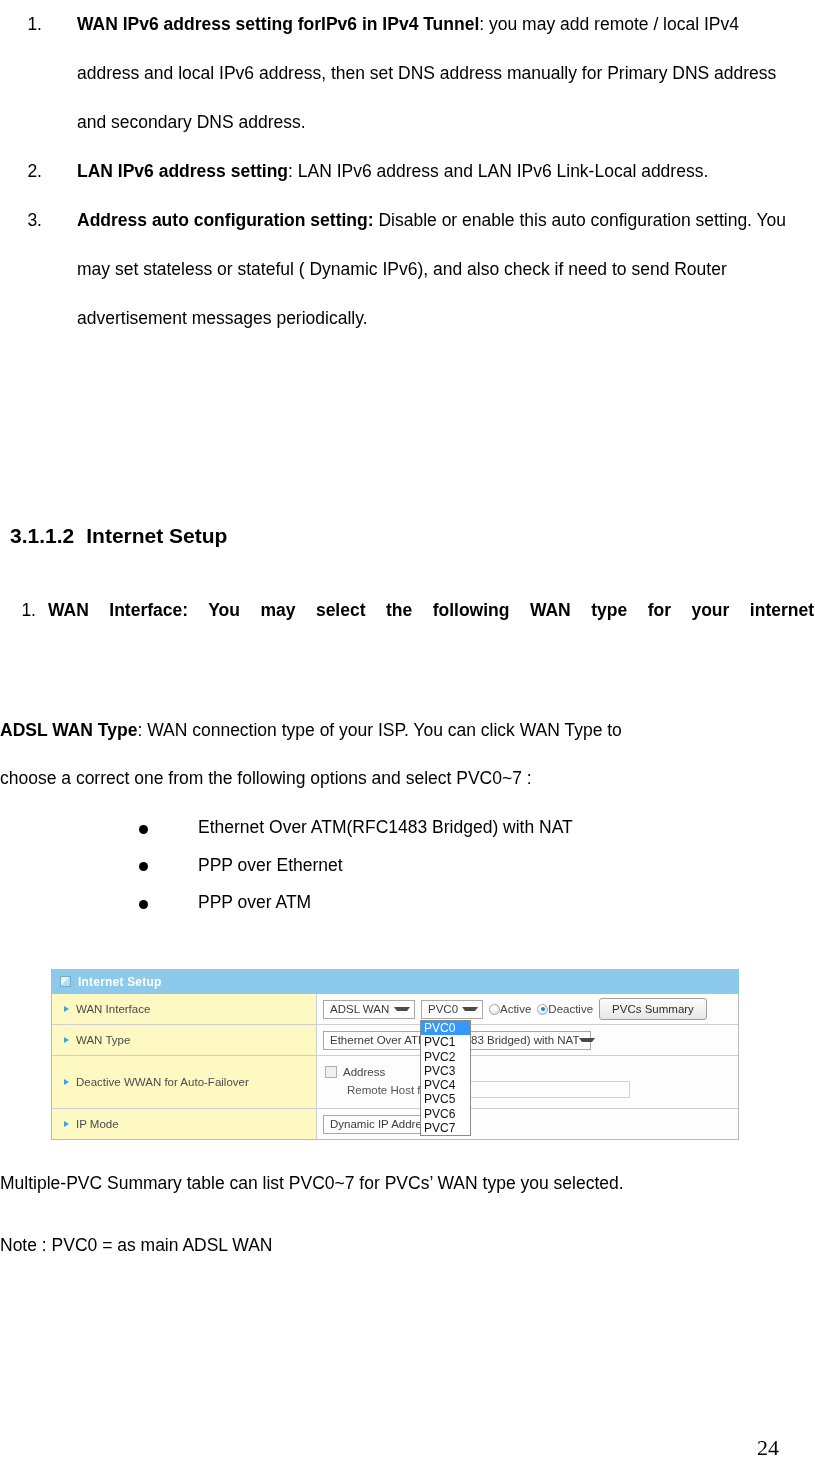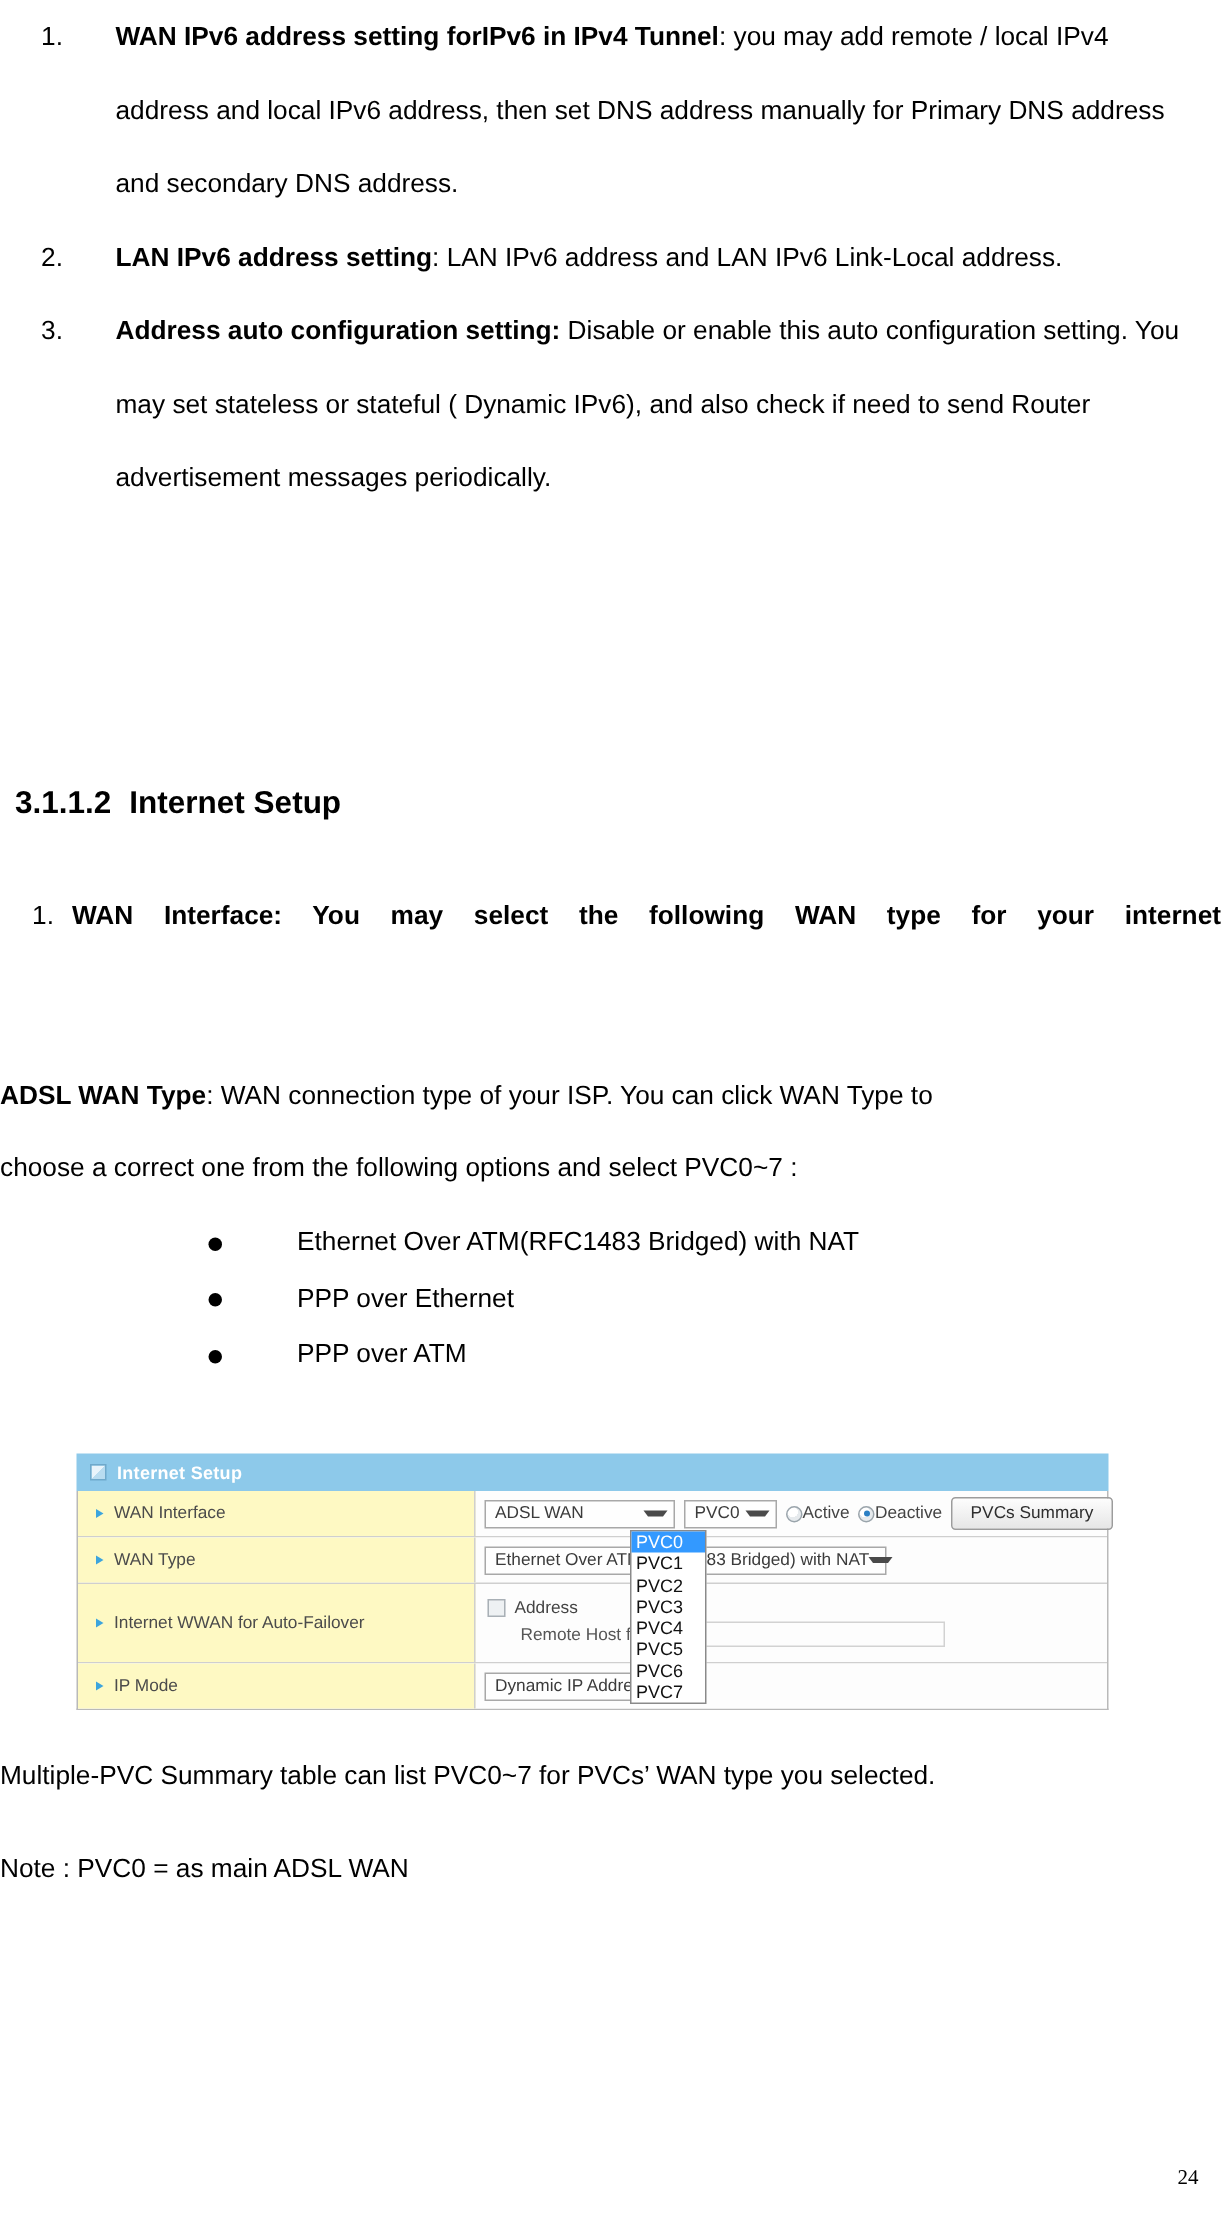"ADSL WAN" .sel.wan-if { width: 127px -> 92px }
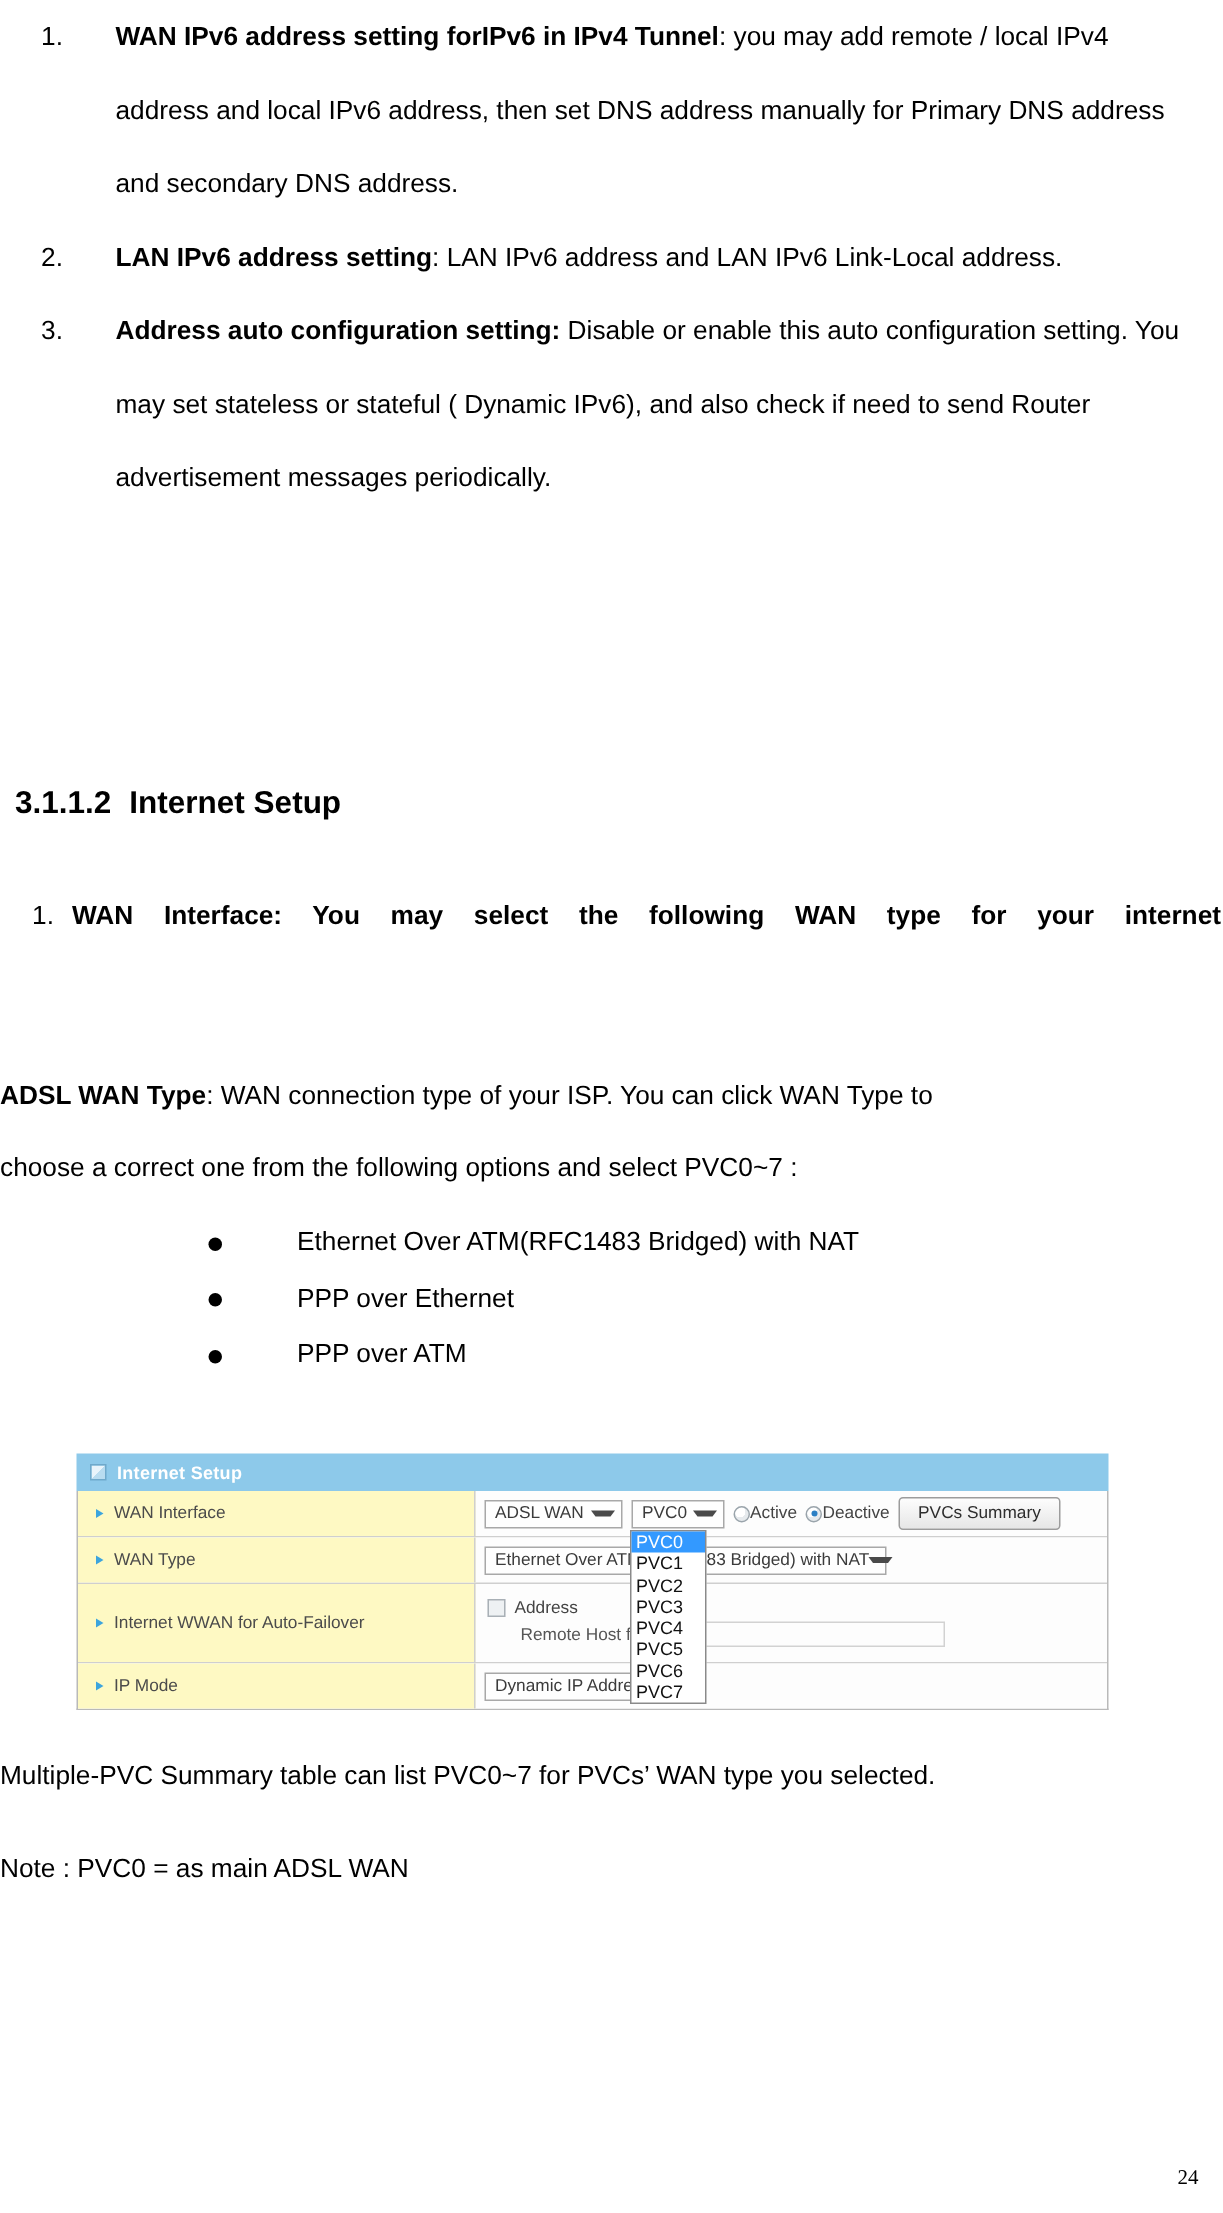"Internet WWAN for Auto-Failover" span { text: Internet -> Deactive }
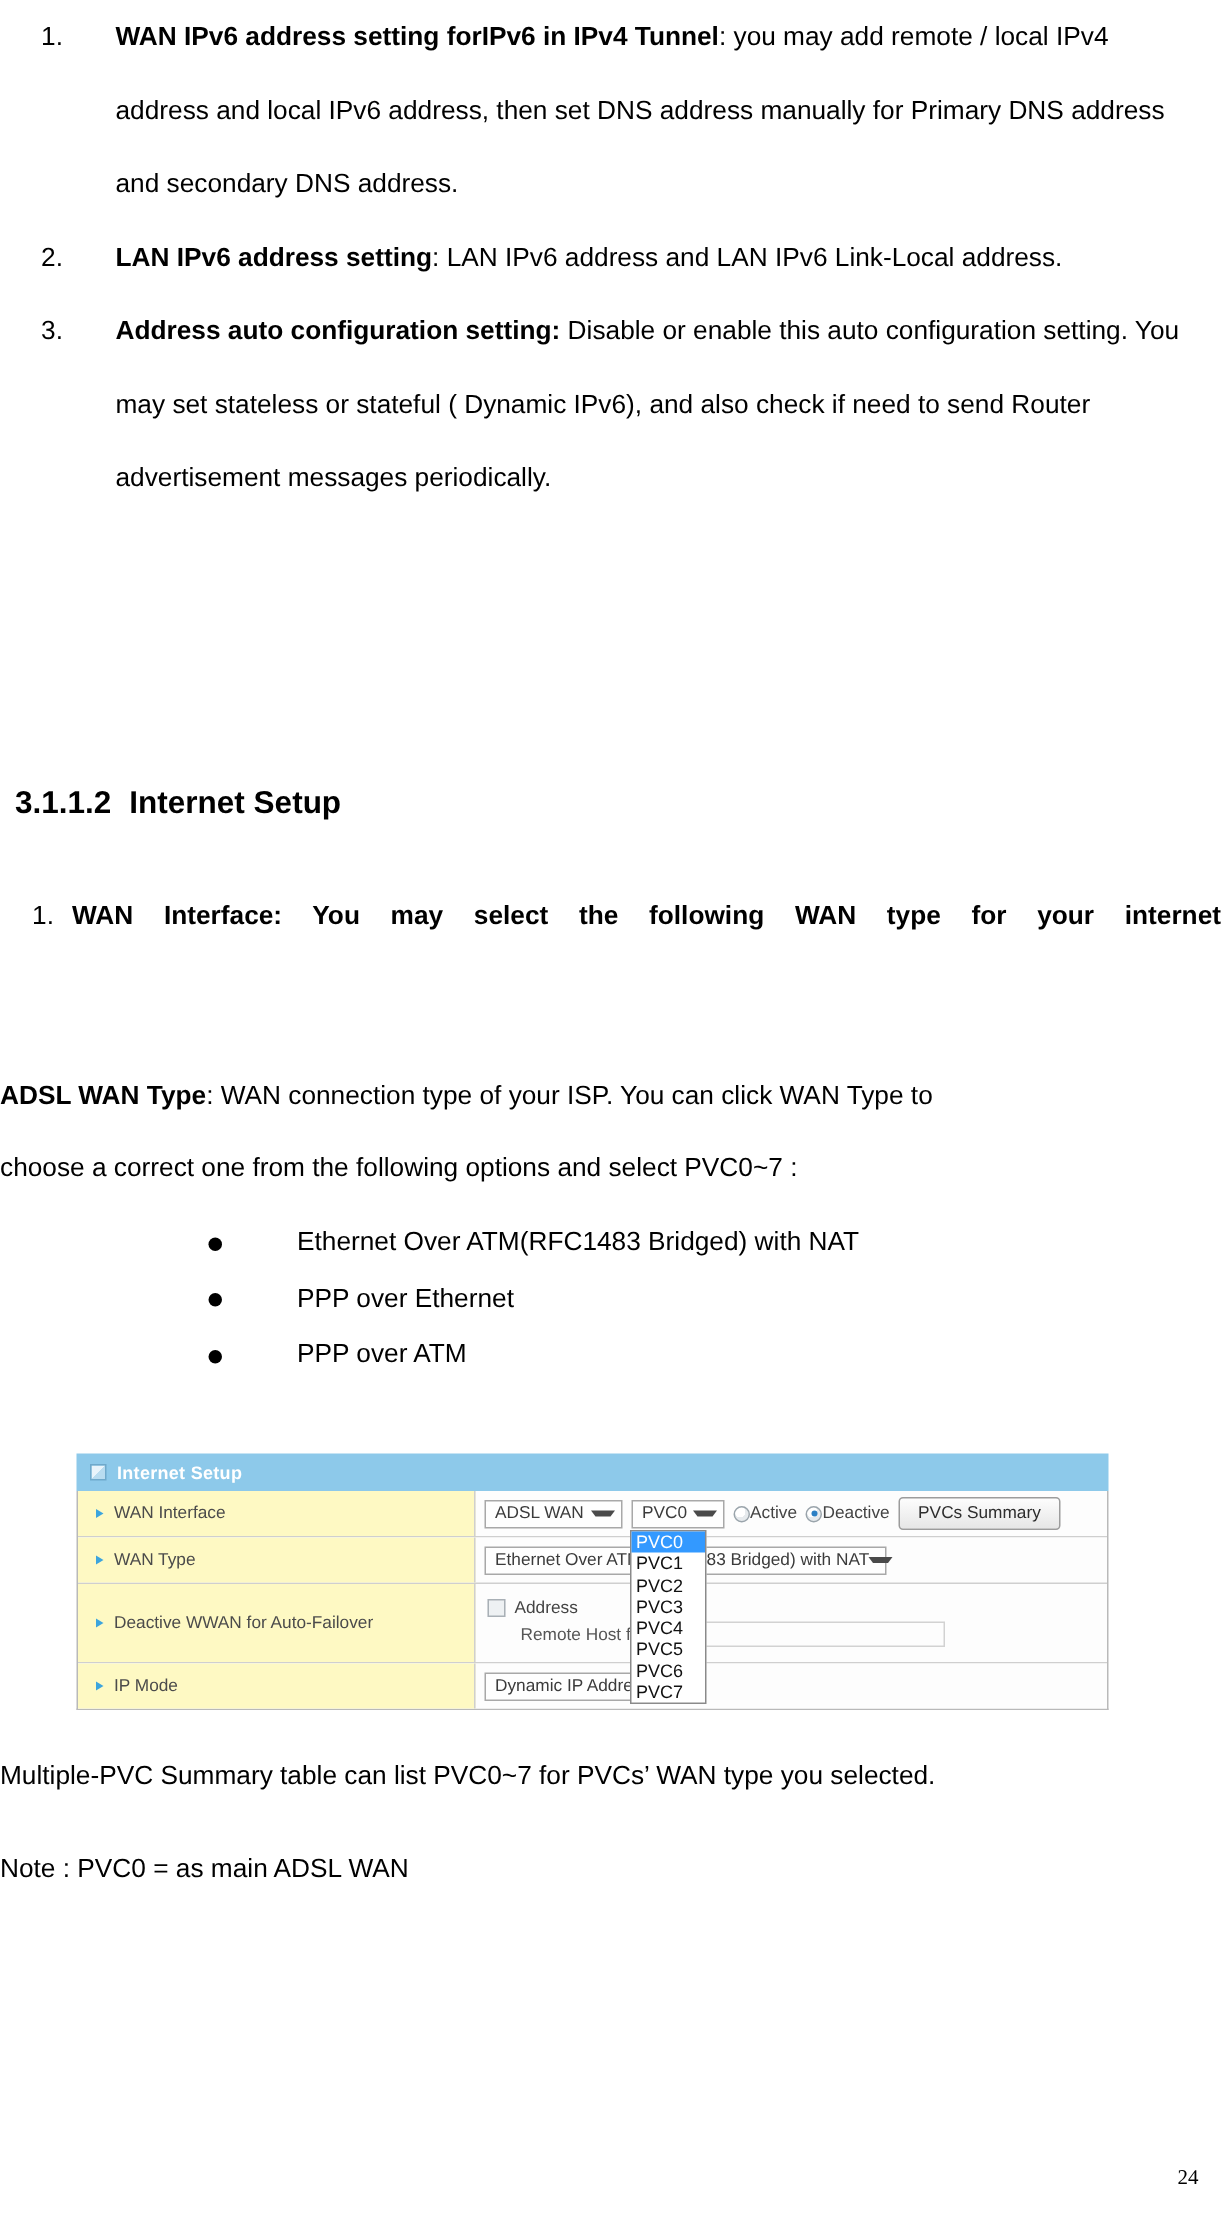"24" .page-num { font-size: 14px -> 22px; right: 16px -> 36px }
